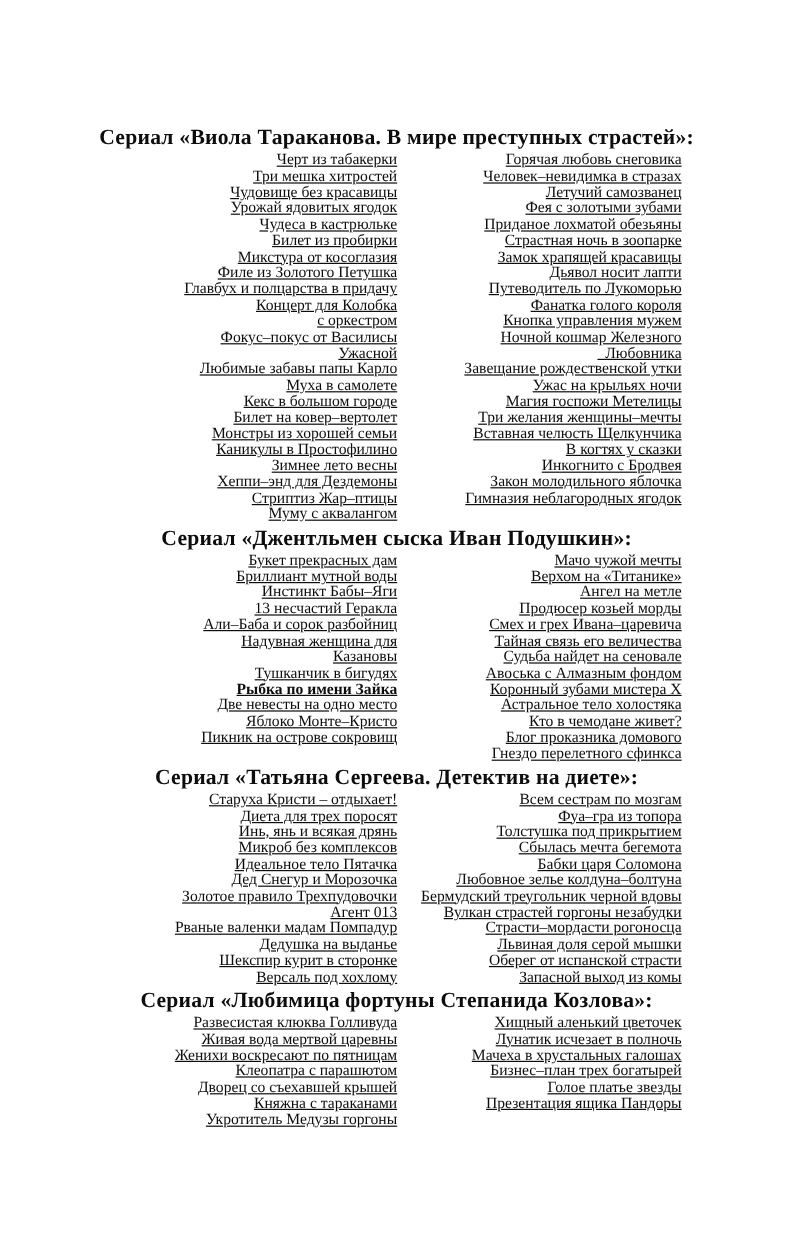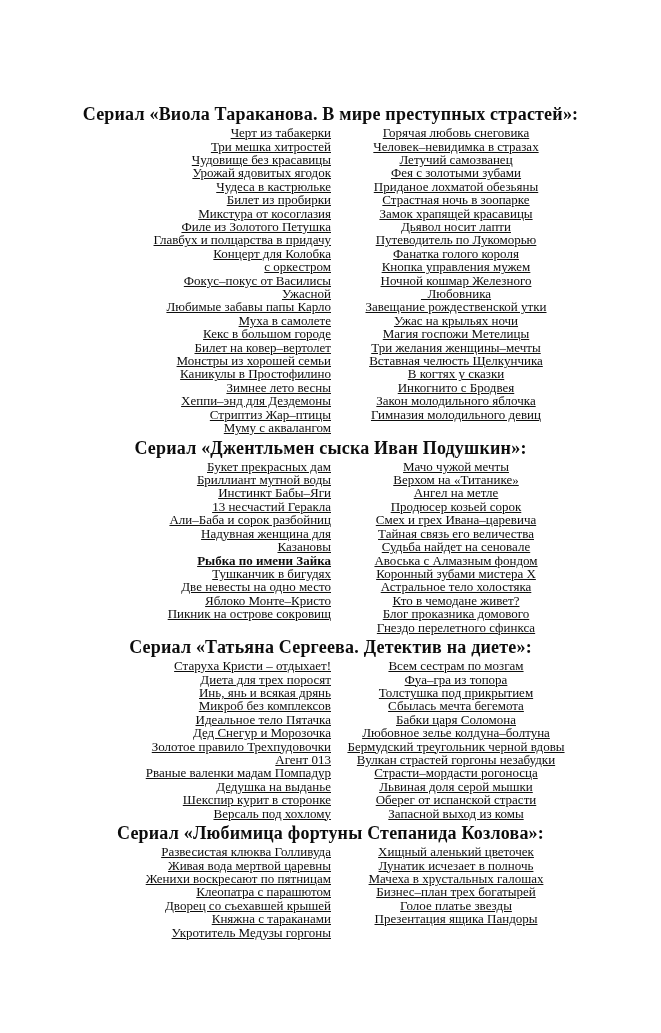"Горячая любовь снеговика" .col-right { text-align: center -> right }
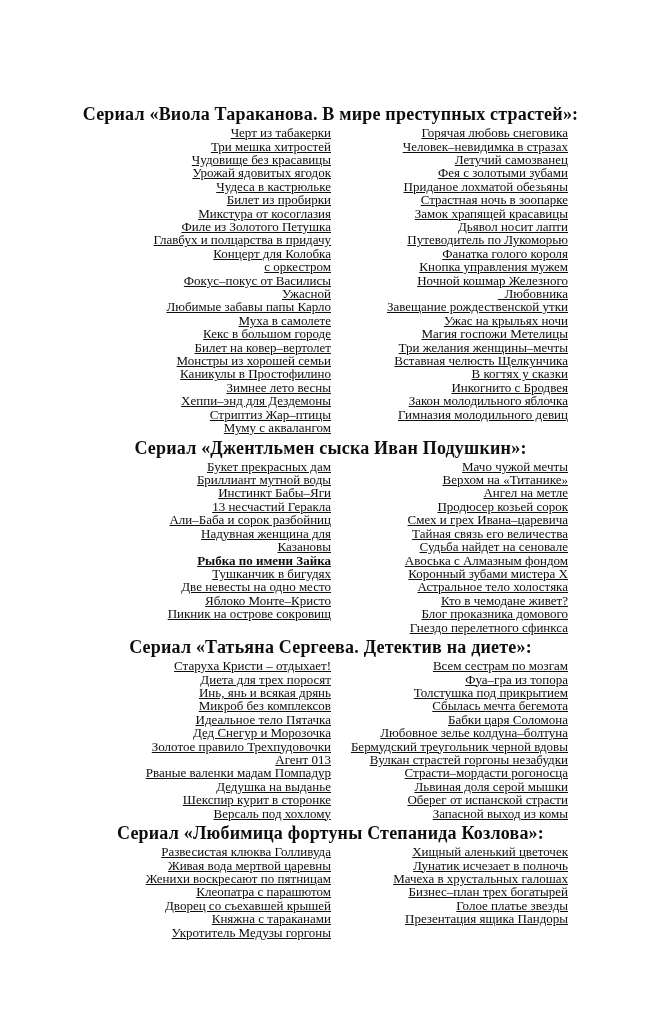"Гимназия молодильного девиц" div.book-title { text: молодильного девиц -> неблагородных ягодок }
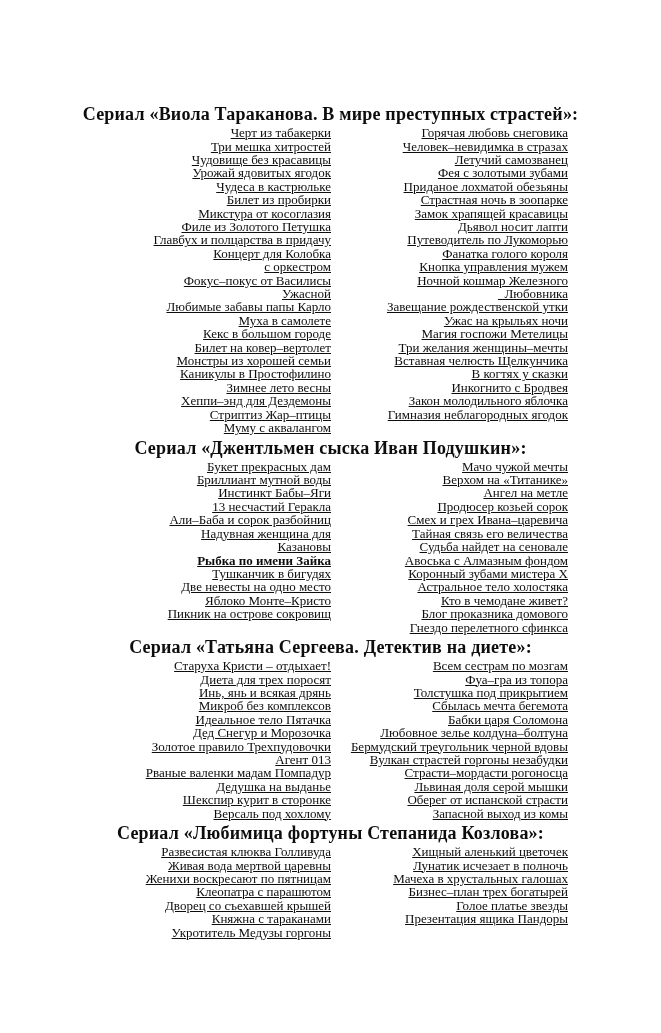"Продюсер козьей сорок" div.book-title { text: сорок -> морды }
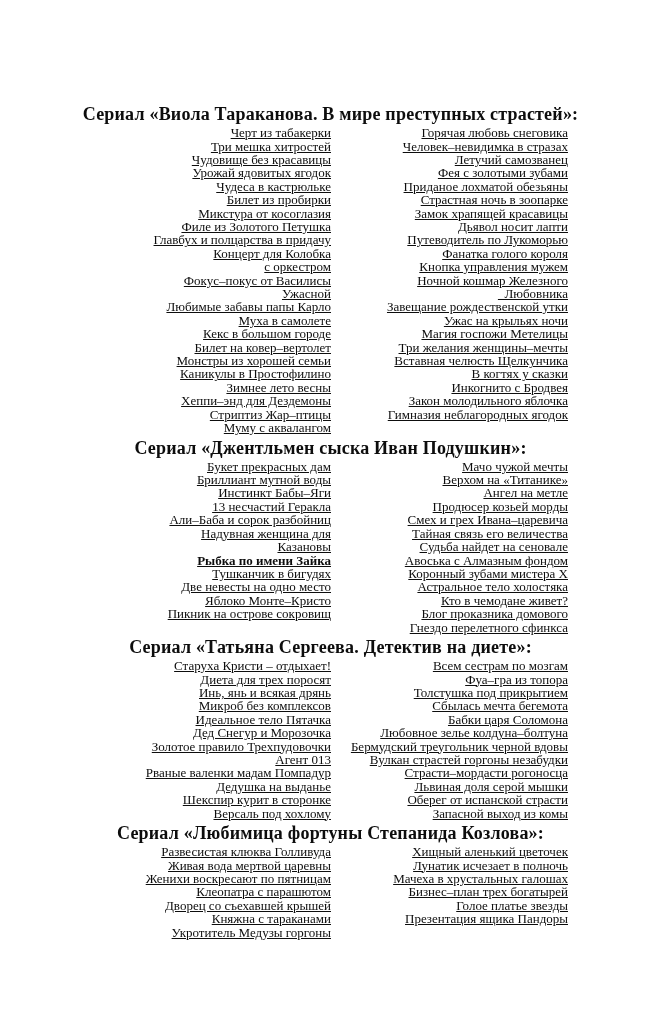"Рыбка по имени Зайка" div.book-title { order: before "Тушканчик в бигудях" -> after "Тушканчик в бигудях" }
